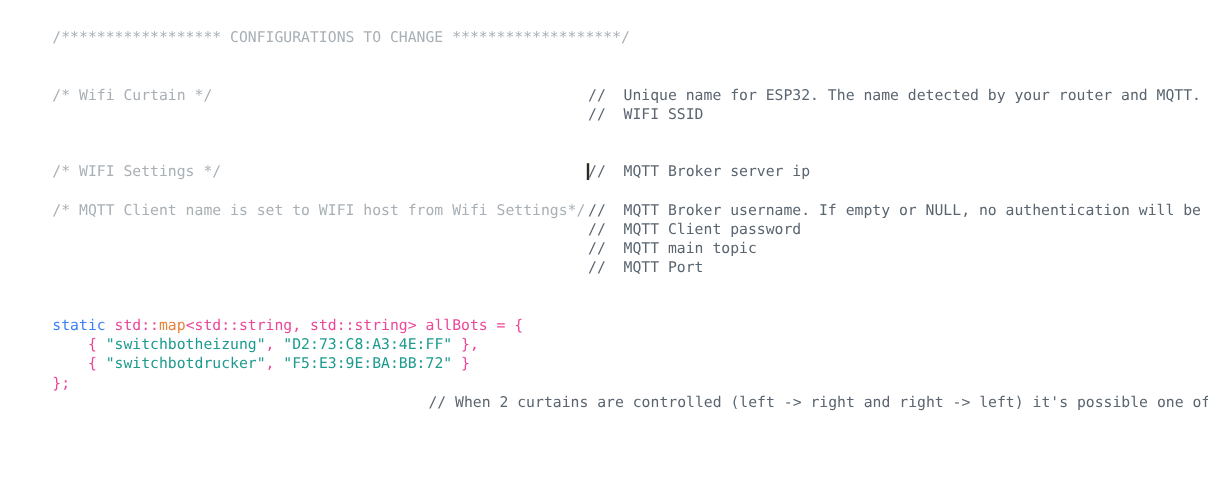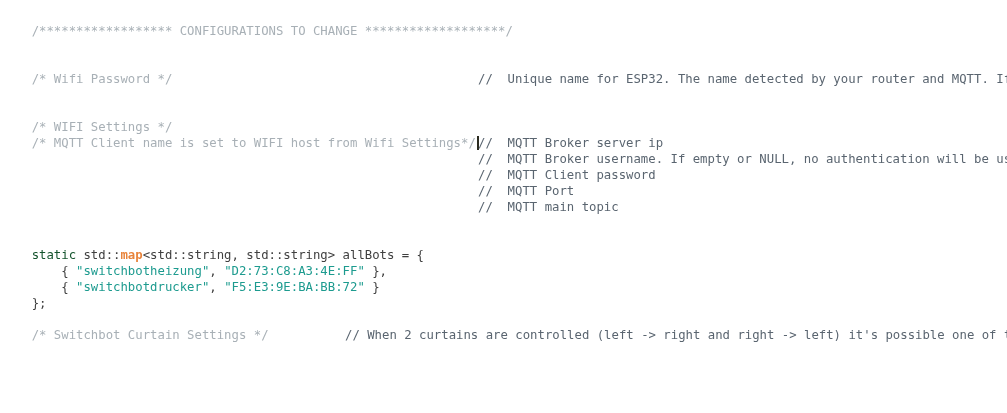"/****************** CONFIGURATIONS TO" #editor { padding-left: none -> 12px }
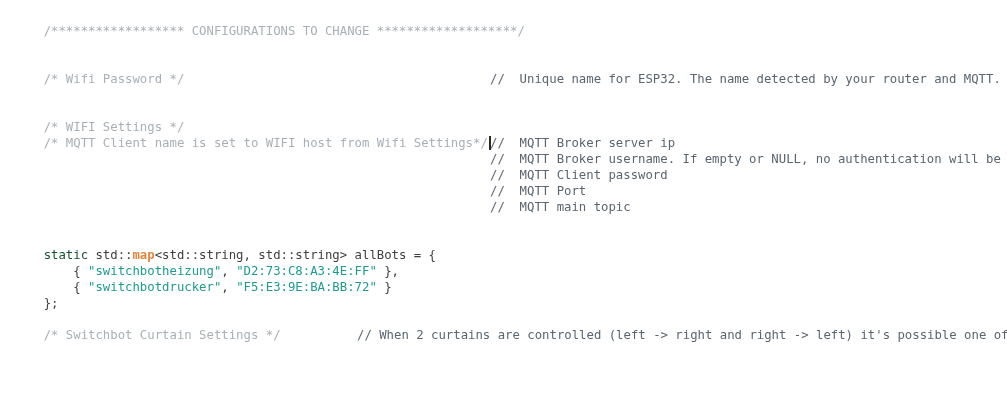"/* Wifi Password */" span.tok-comment { text: Password -> Curtain }
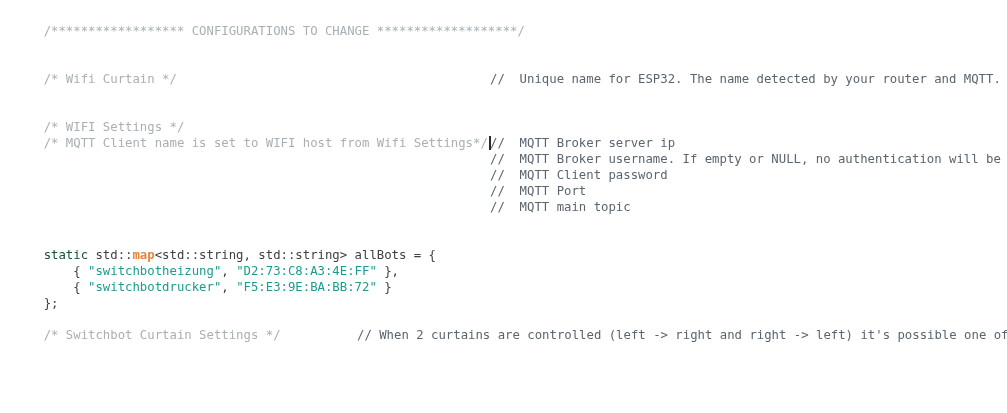"// WIFI SSID" div.code-line { html: none -> <div> <span>// WIFI SSID</span> </div> }
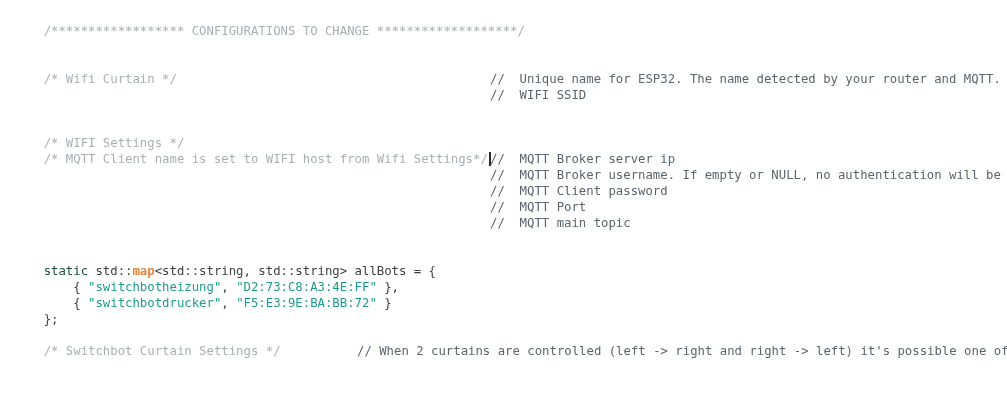"/* MQTT Client name is" div.code-line { order: before "// MQTT Broker server ip" -> after "// MQTT Broker server ip" }
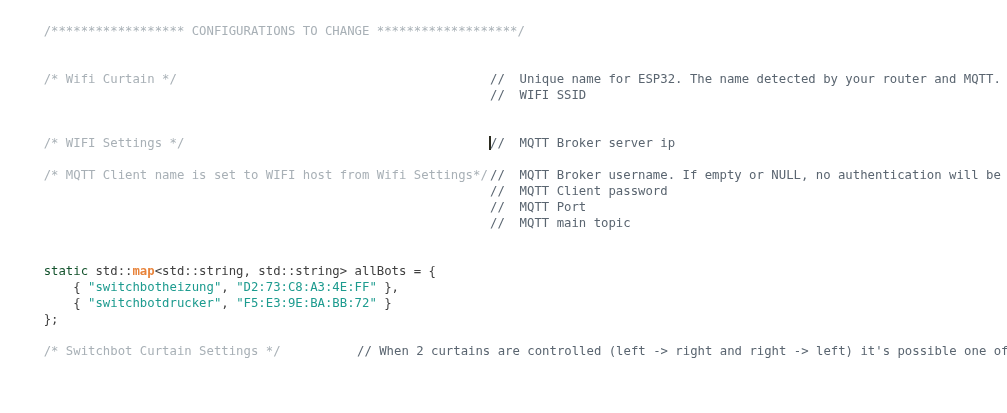"// MQTT Port" div.code-line { order: before "// MQTT main topic" -> after "// MQTT main topic" }
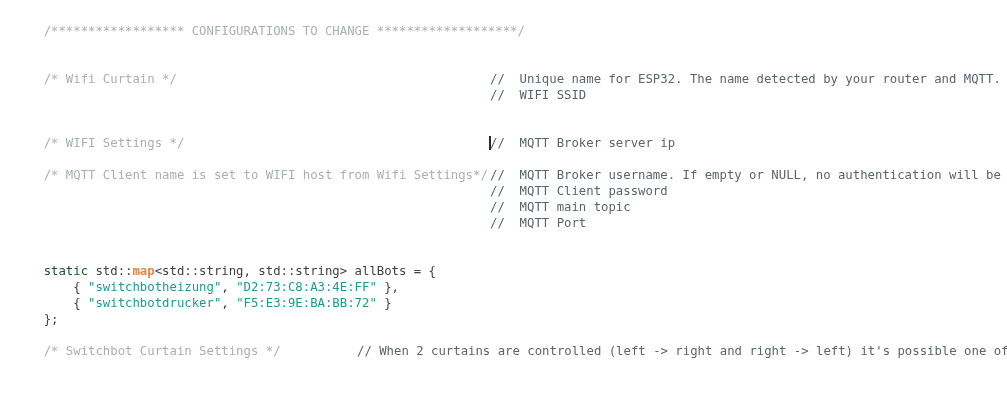"static" .tok-kw { color: #14532d -> #3b82f6 }
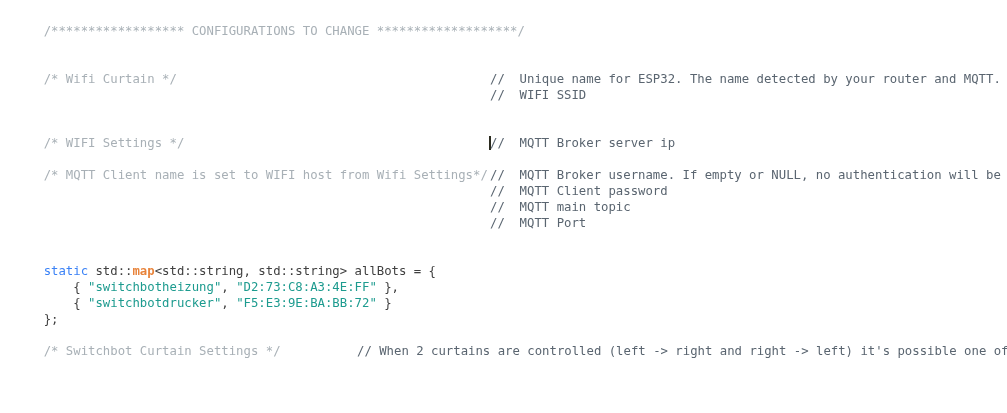"std::" .tok-plain { color: #404040 -> #ec4899 }
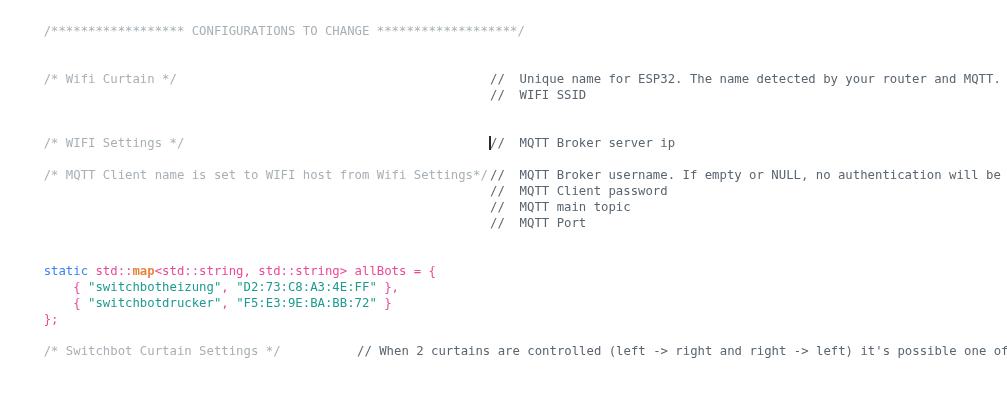"map" .tok-type-or { font-weight: bold -> none }
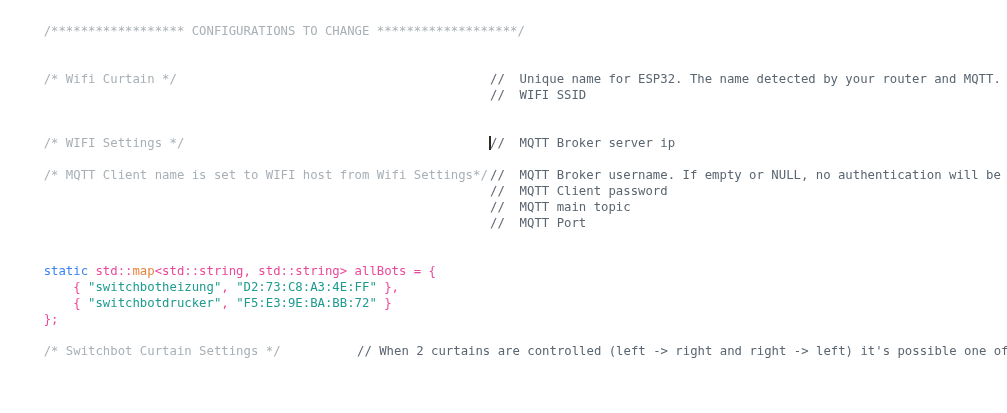"/* Switchbot Curtain Settings */" div.code-line { html: <div> <span>/* Switchbot Curtain Settings */</span> </div> -> none }
